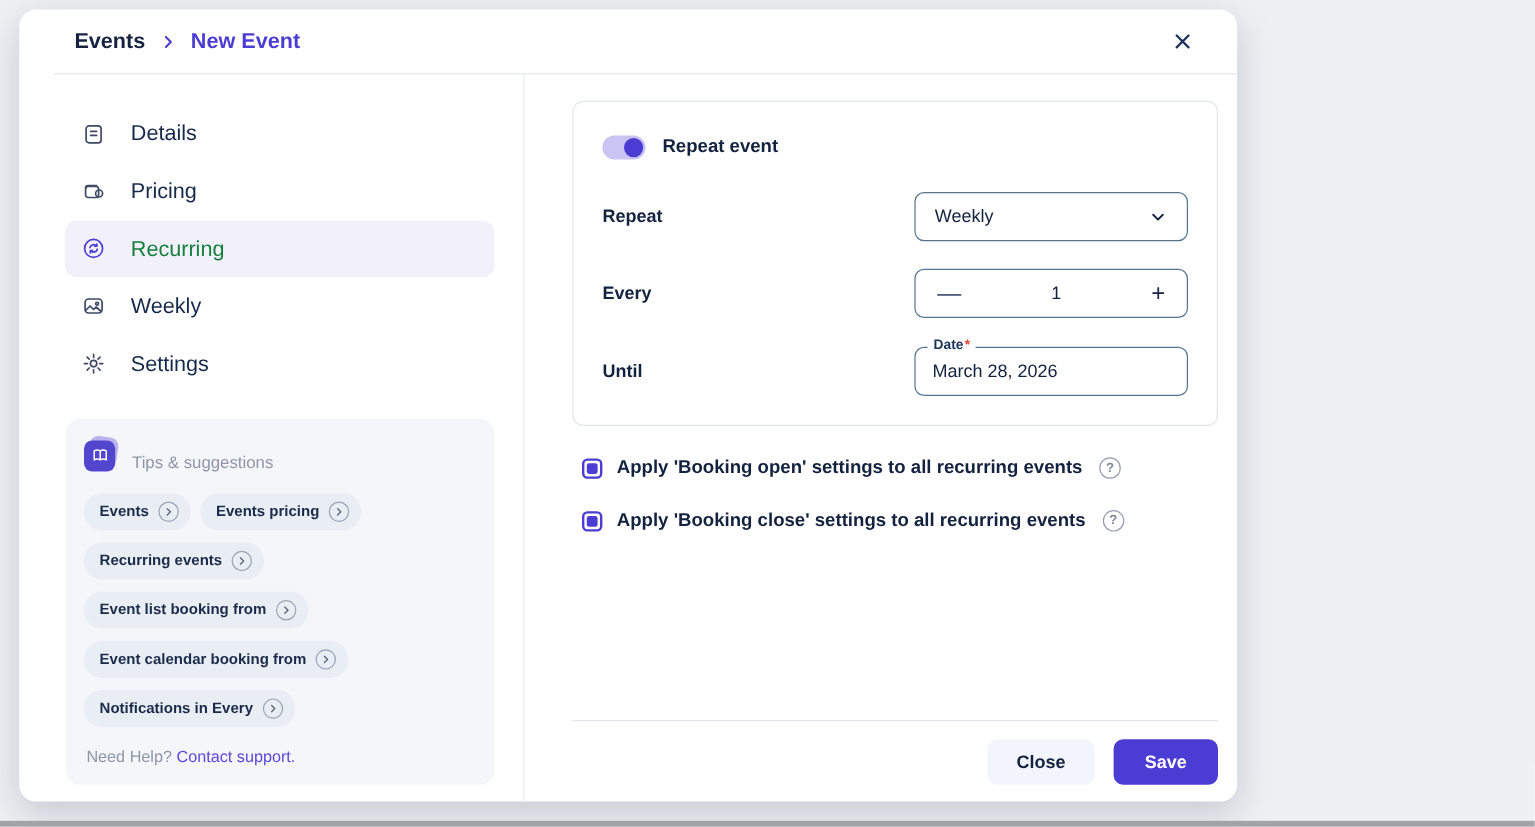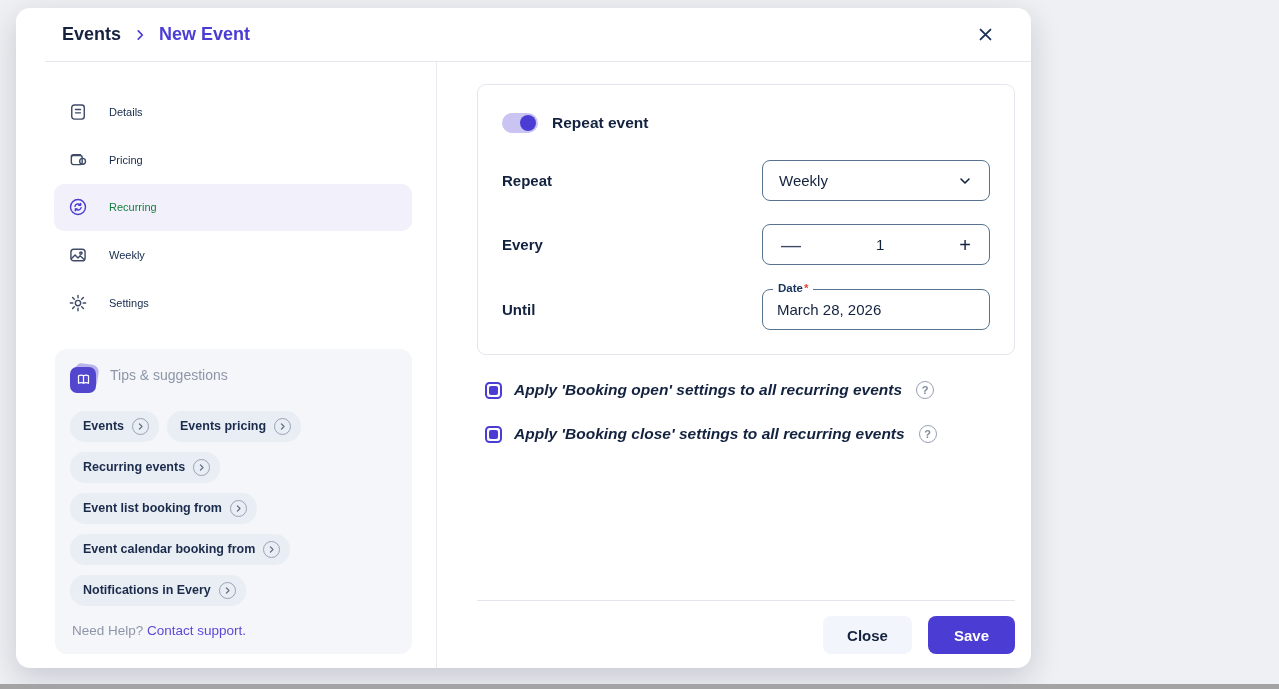"Details" .nav-item { font-size: 11px -> 18px }
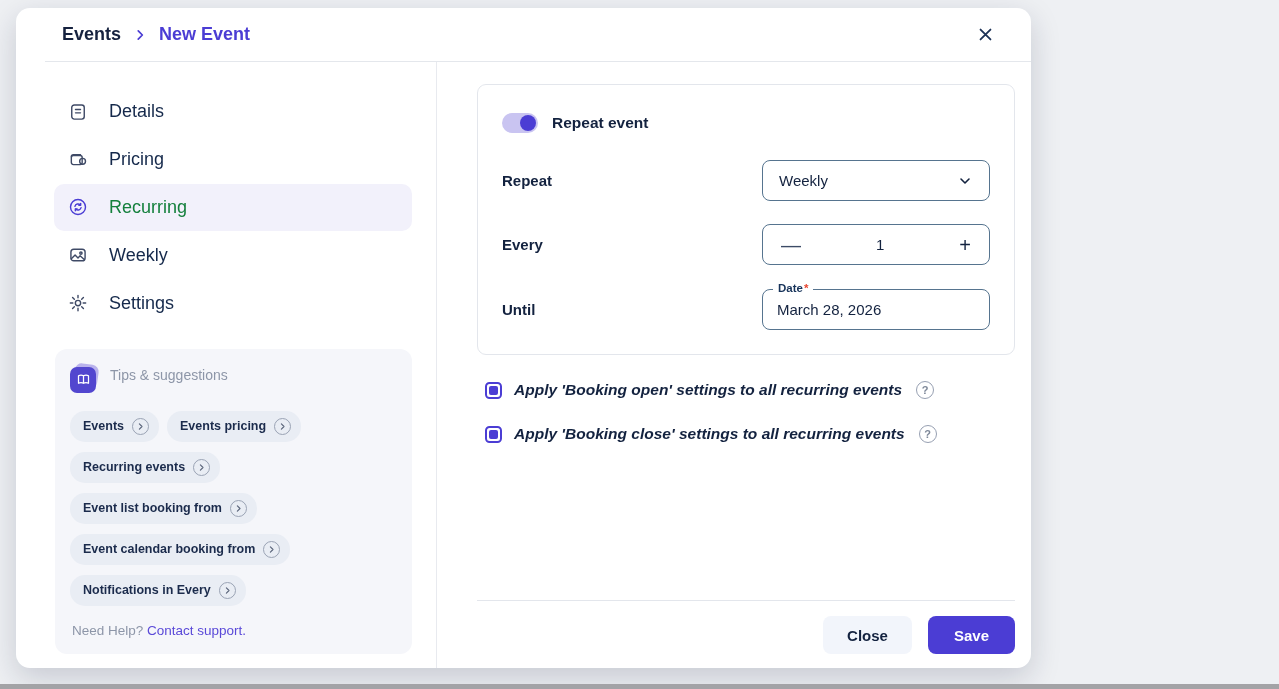"Tips & suggestions" .tips-head { align-items: flex-start -> flex-end }
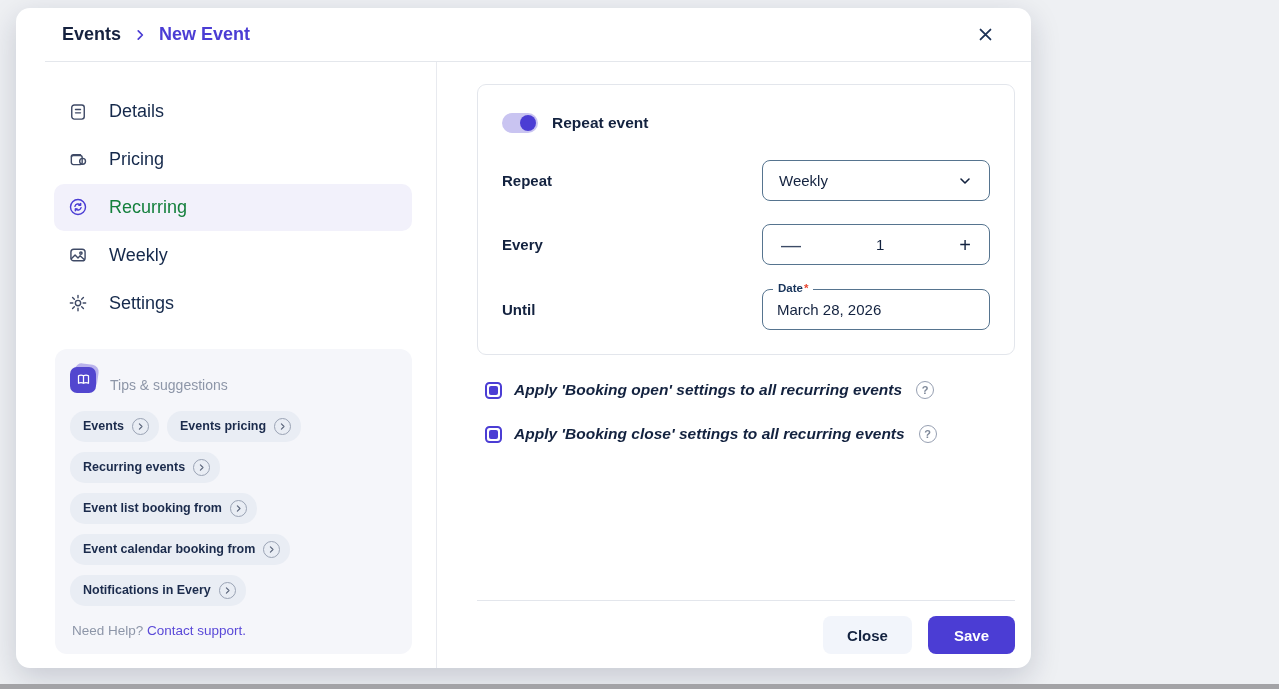"Apply 'Booking open' settings to" .check-label { font-style: italic -> none }
